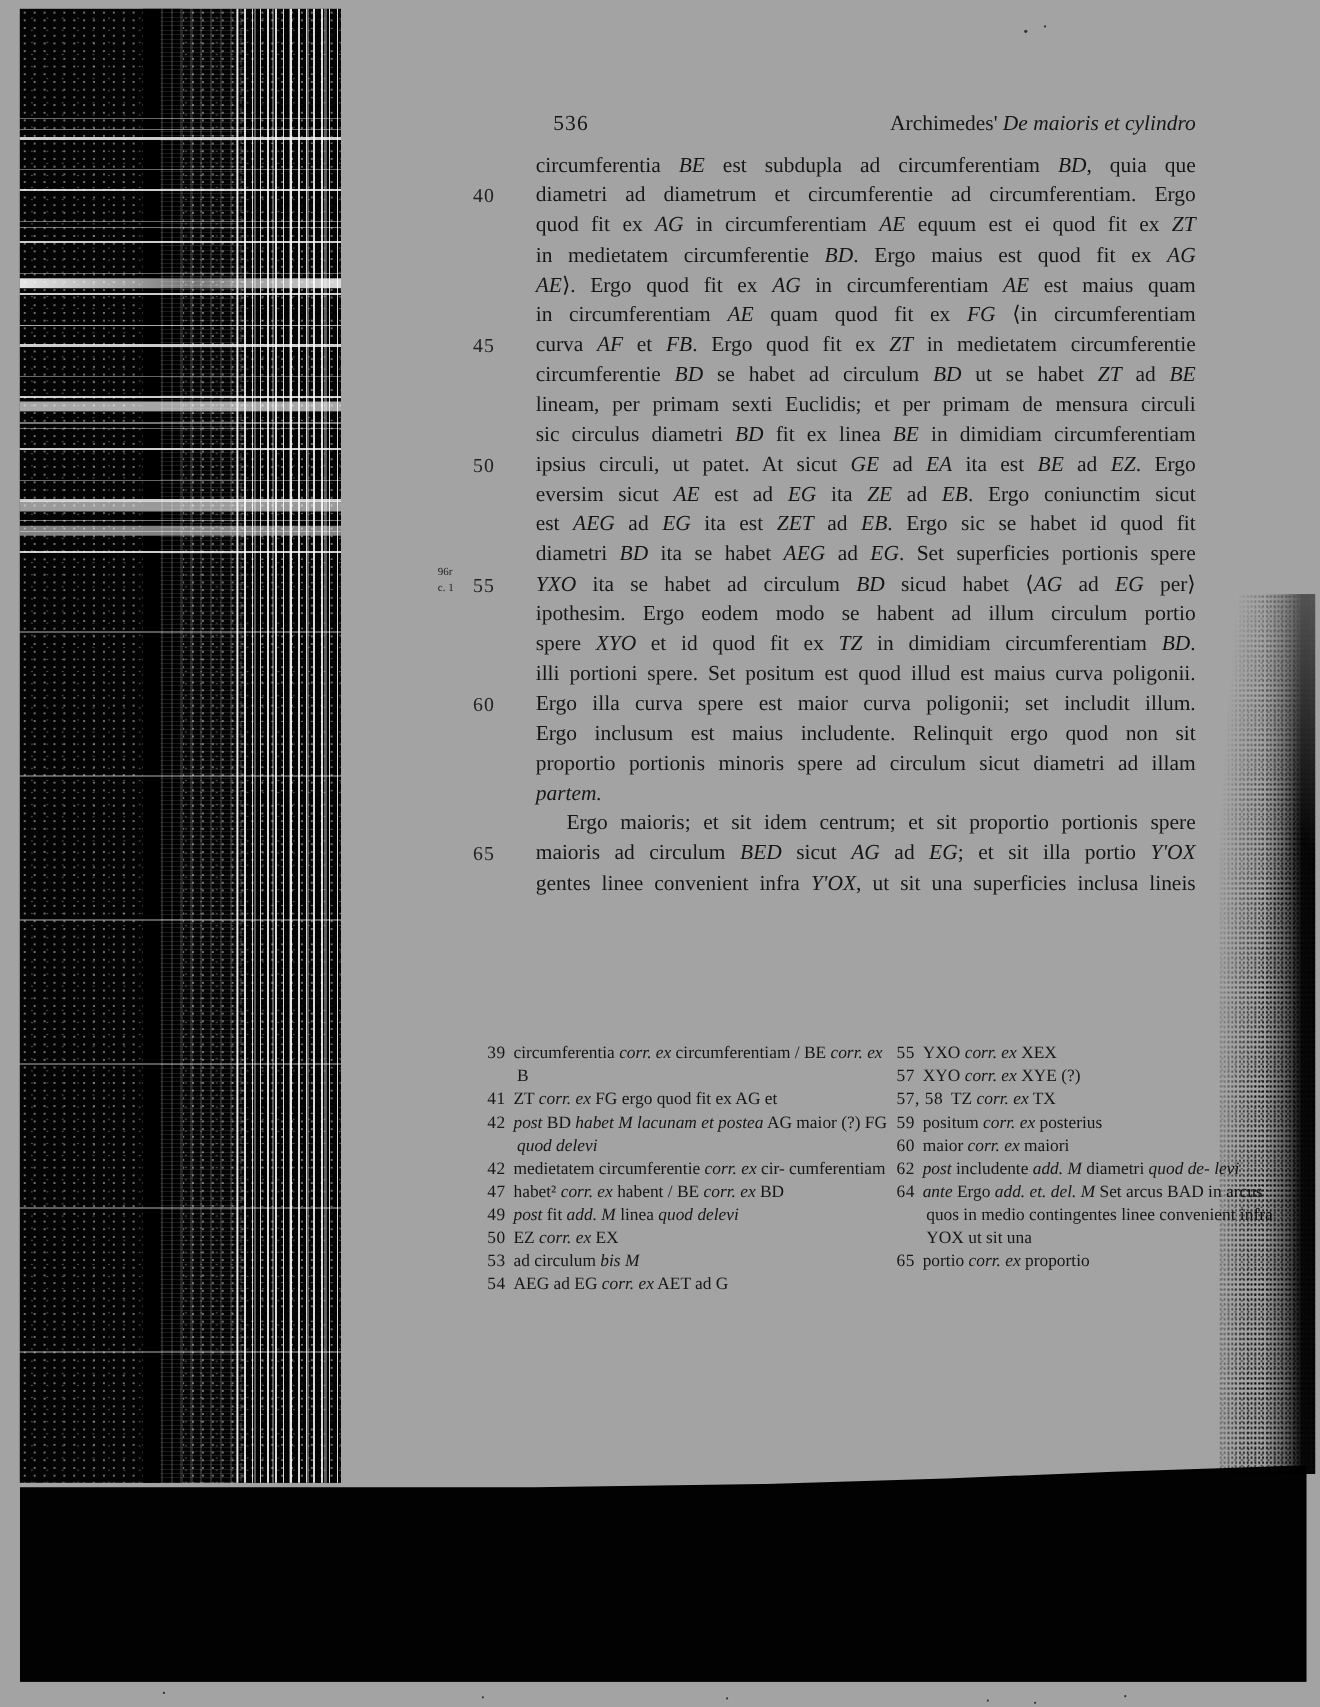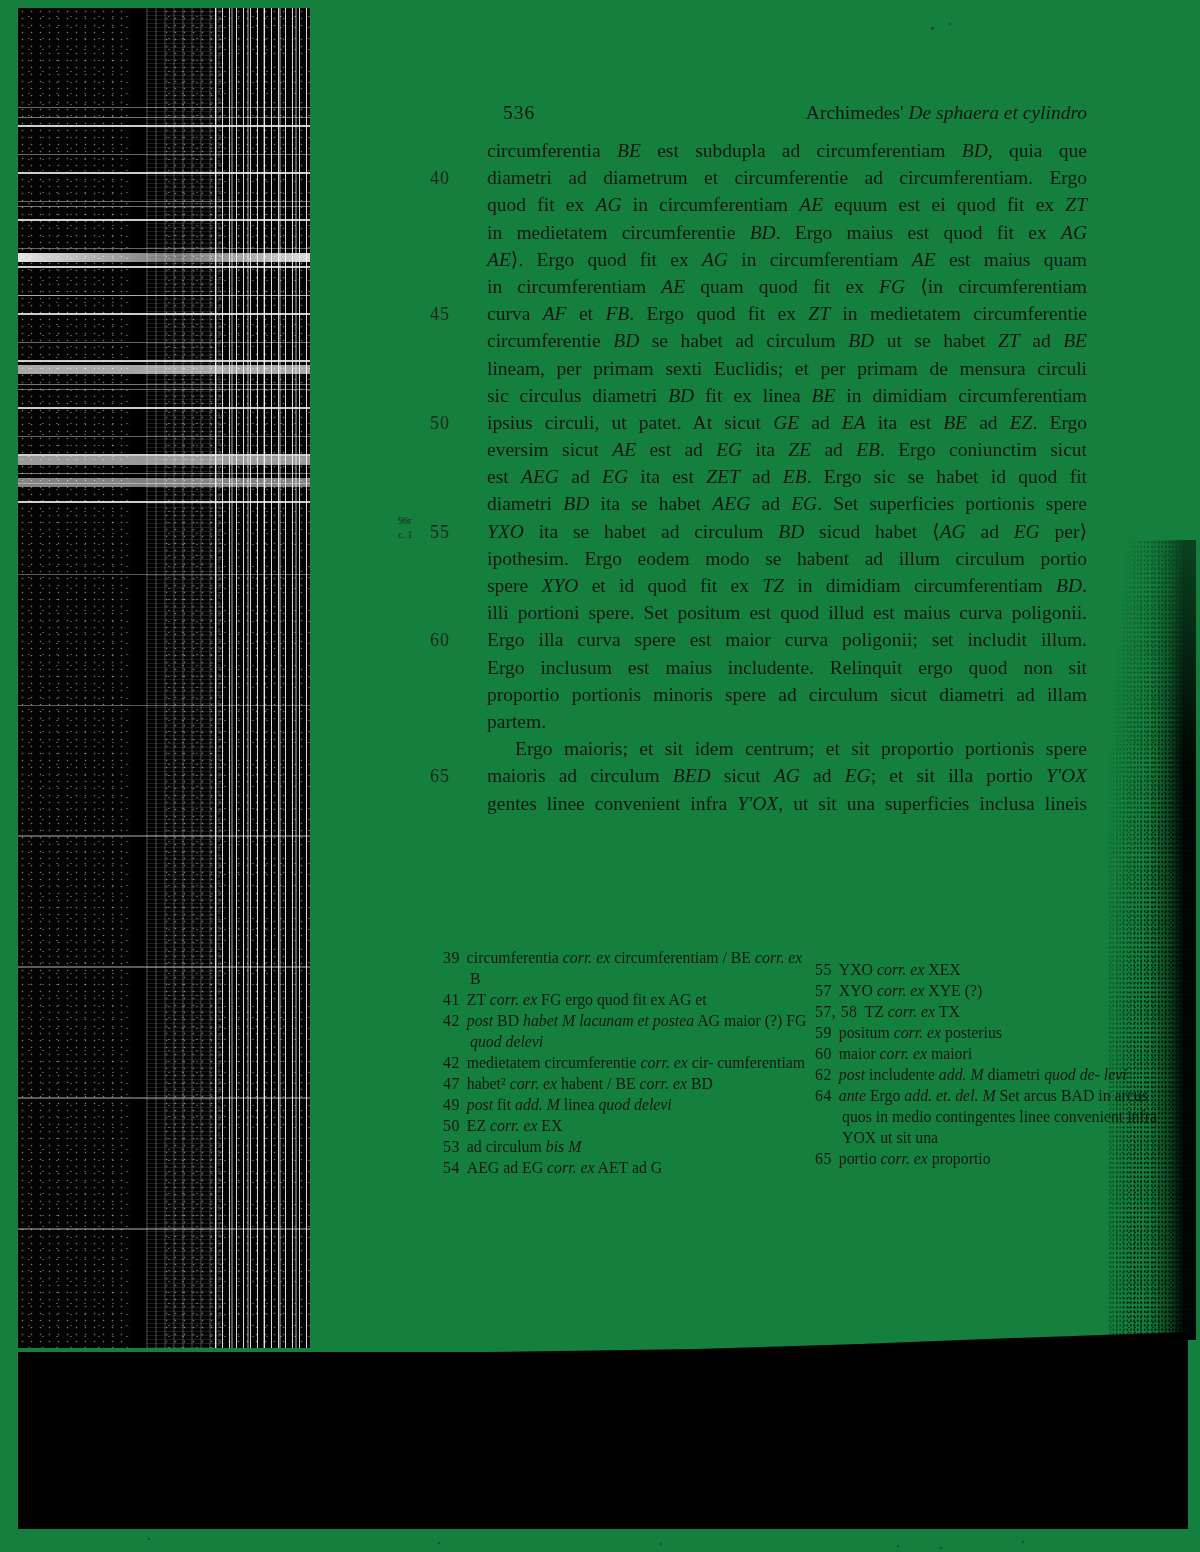"536" .page { background: #15803d -> #a3a3a3 }
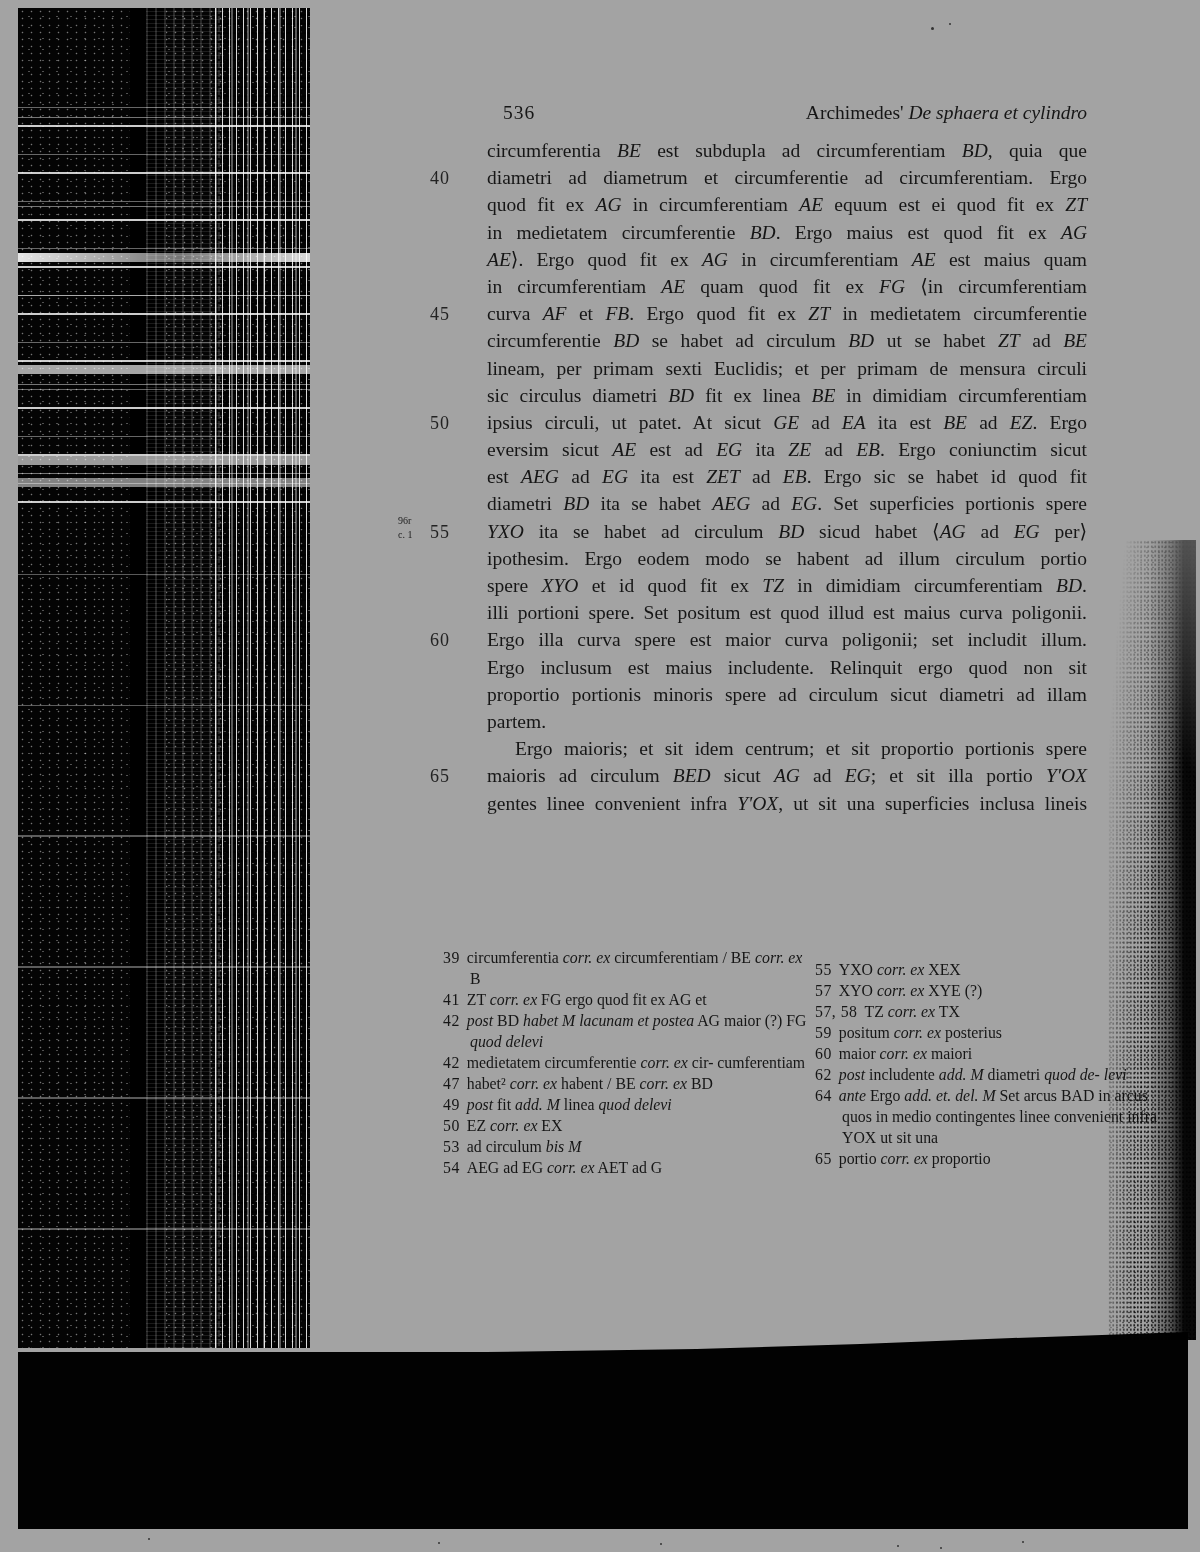"De sphaera et cylindro" i { text: sphaera -> maioris }
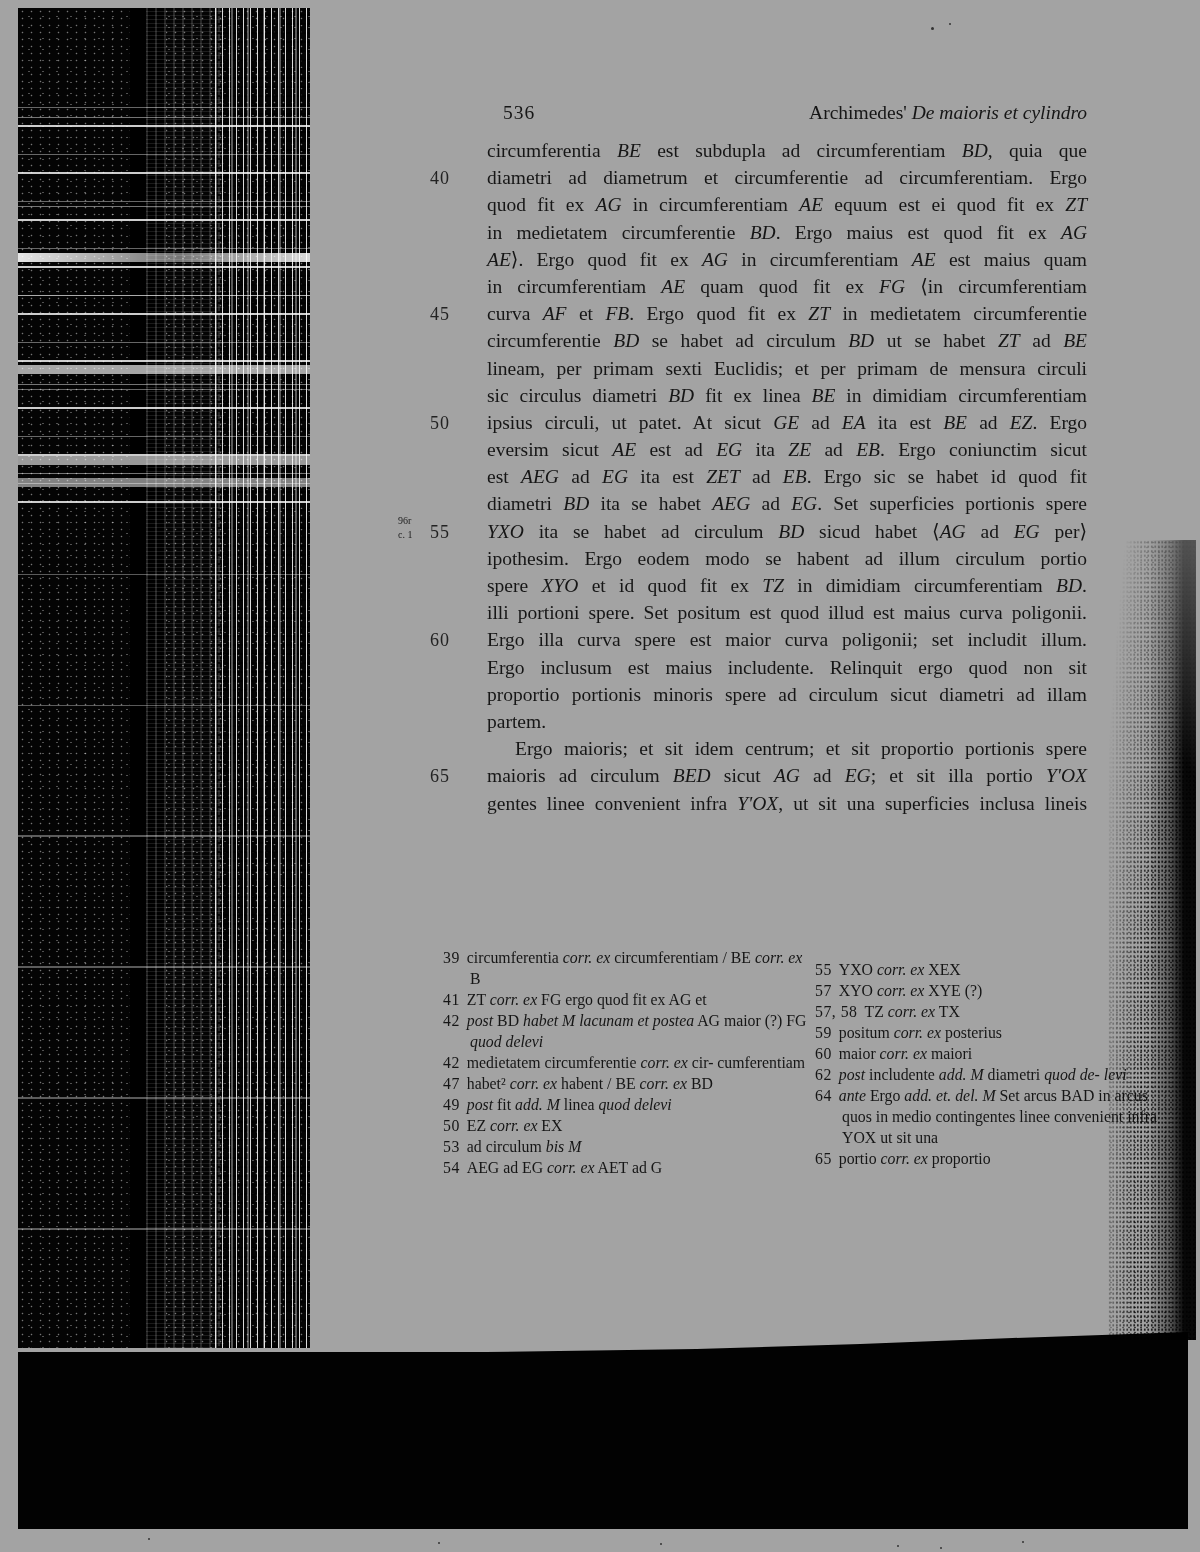"partem." .bline.end { font-style: none -> italic }
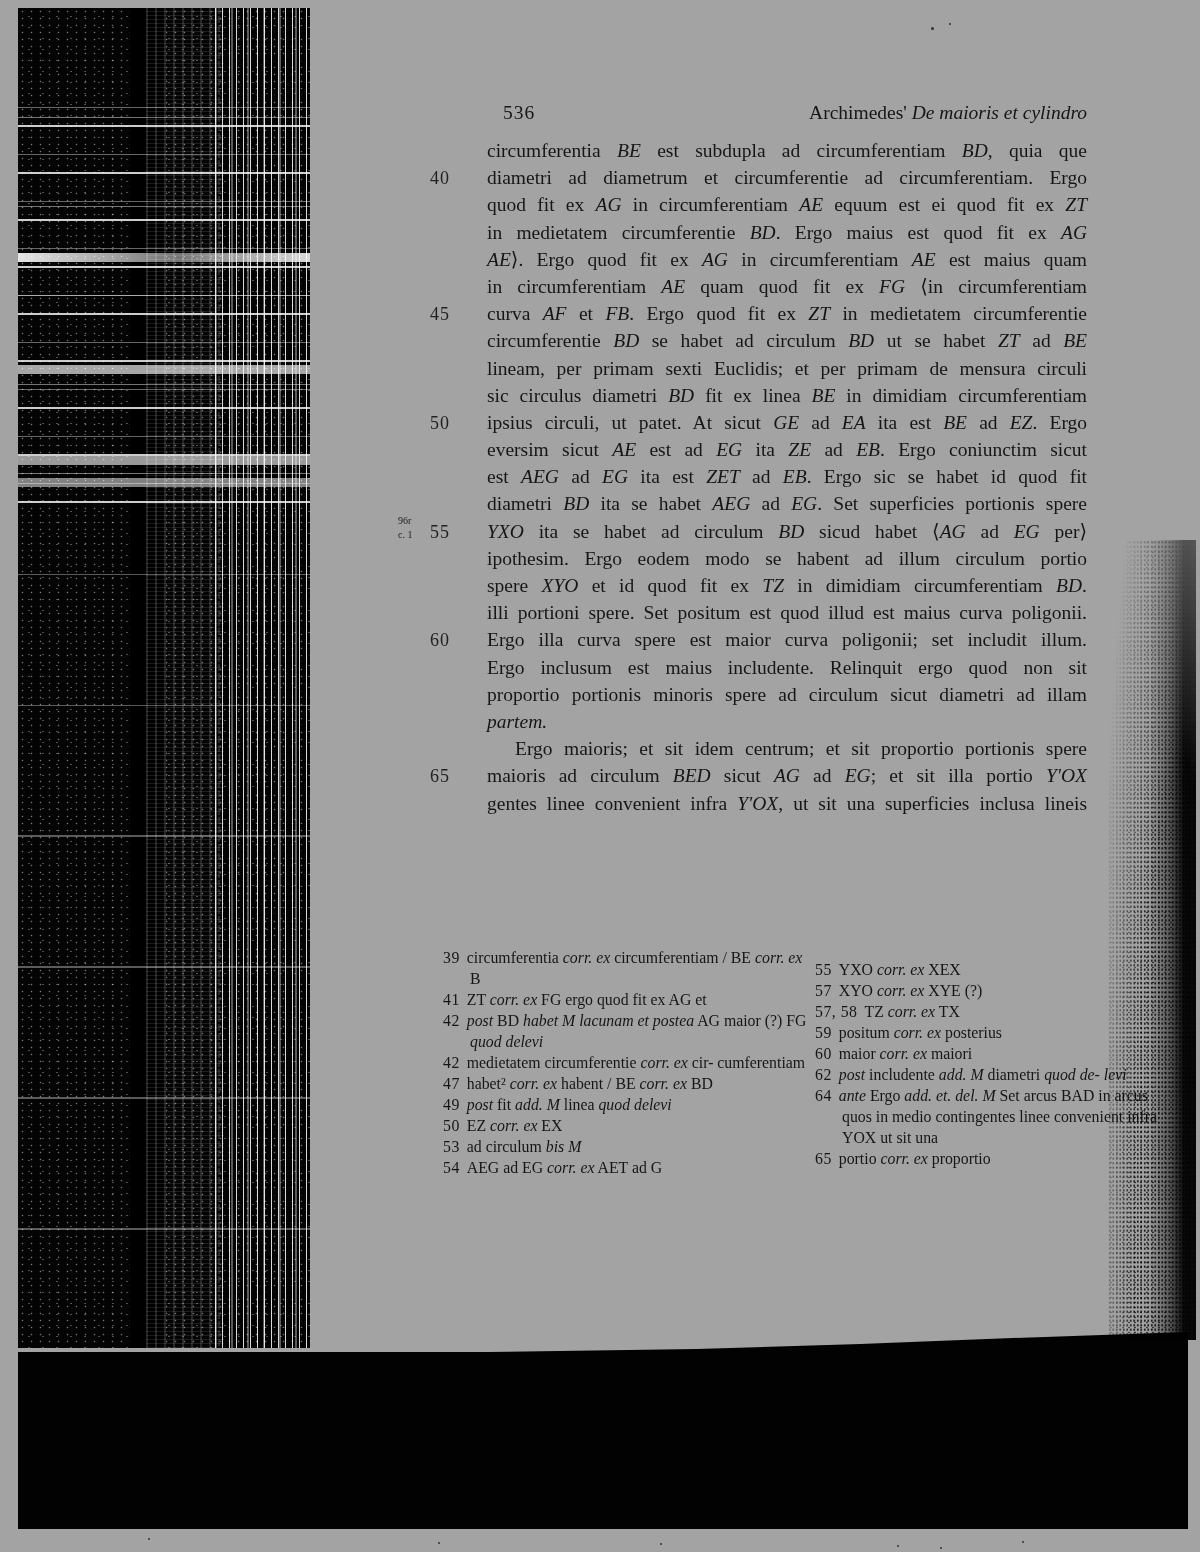"55 YXO corr. ex XEX" .app-col.right { margin-top: 12px -> none }
